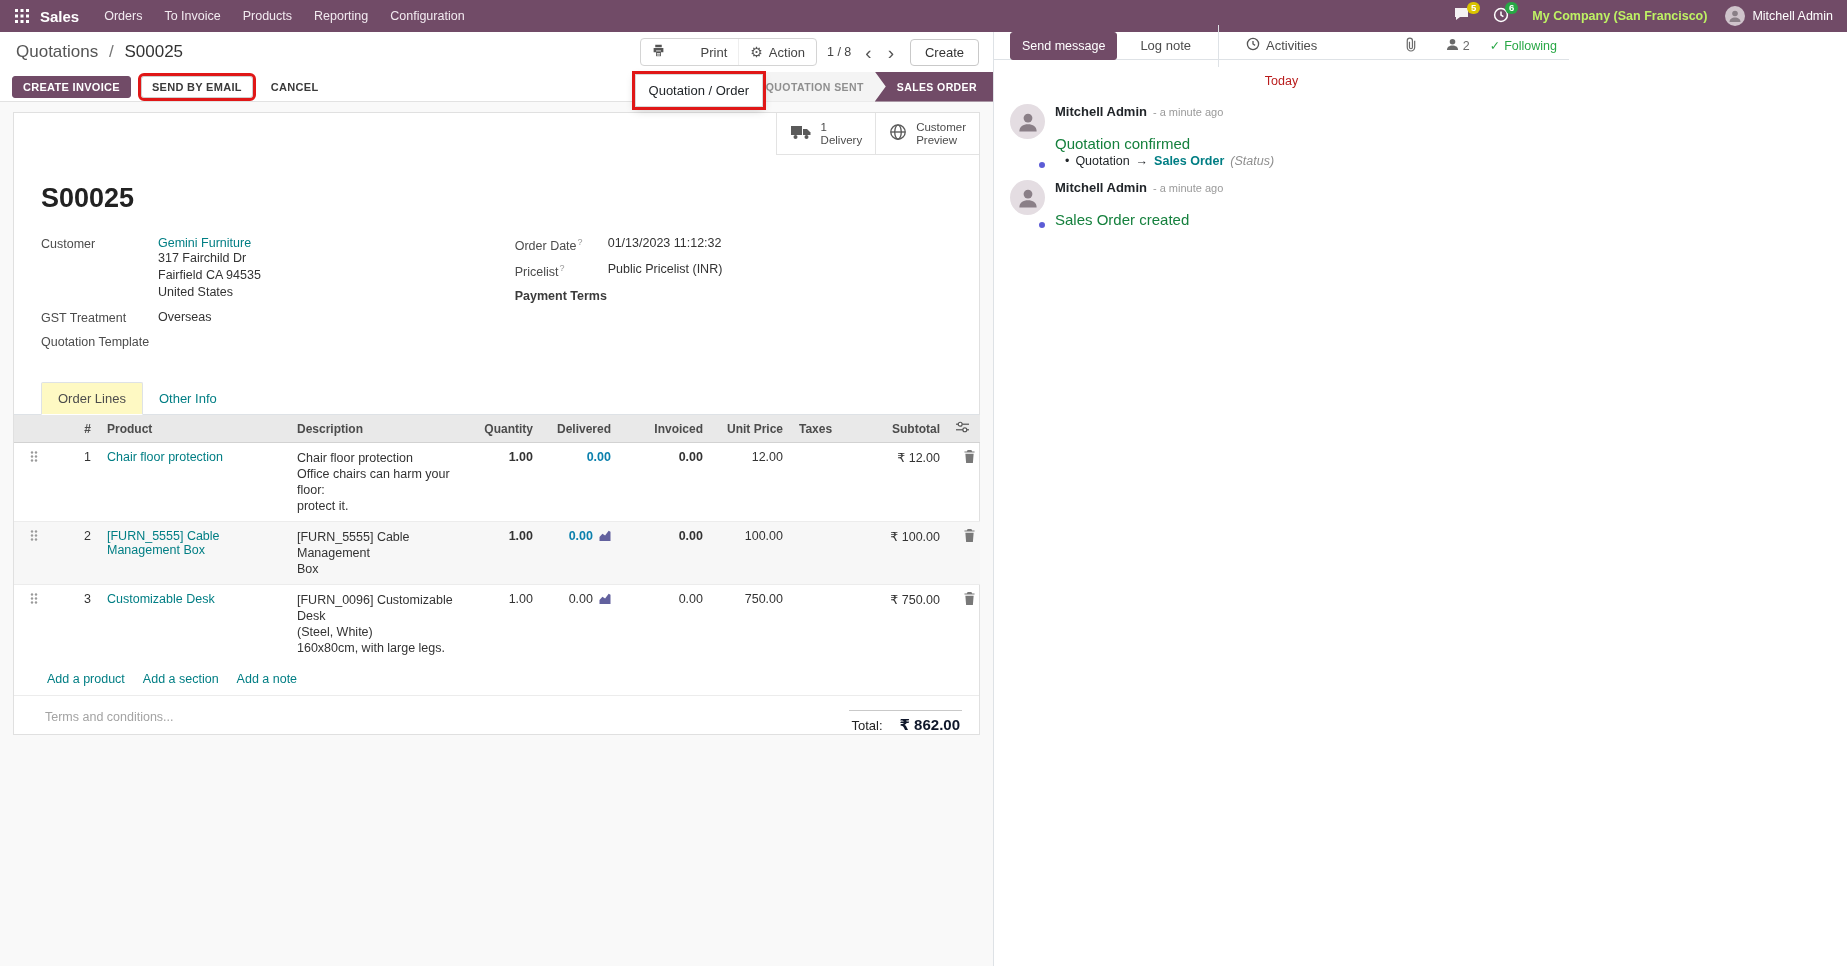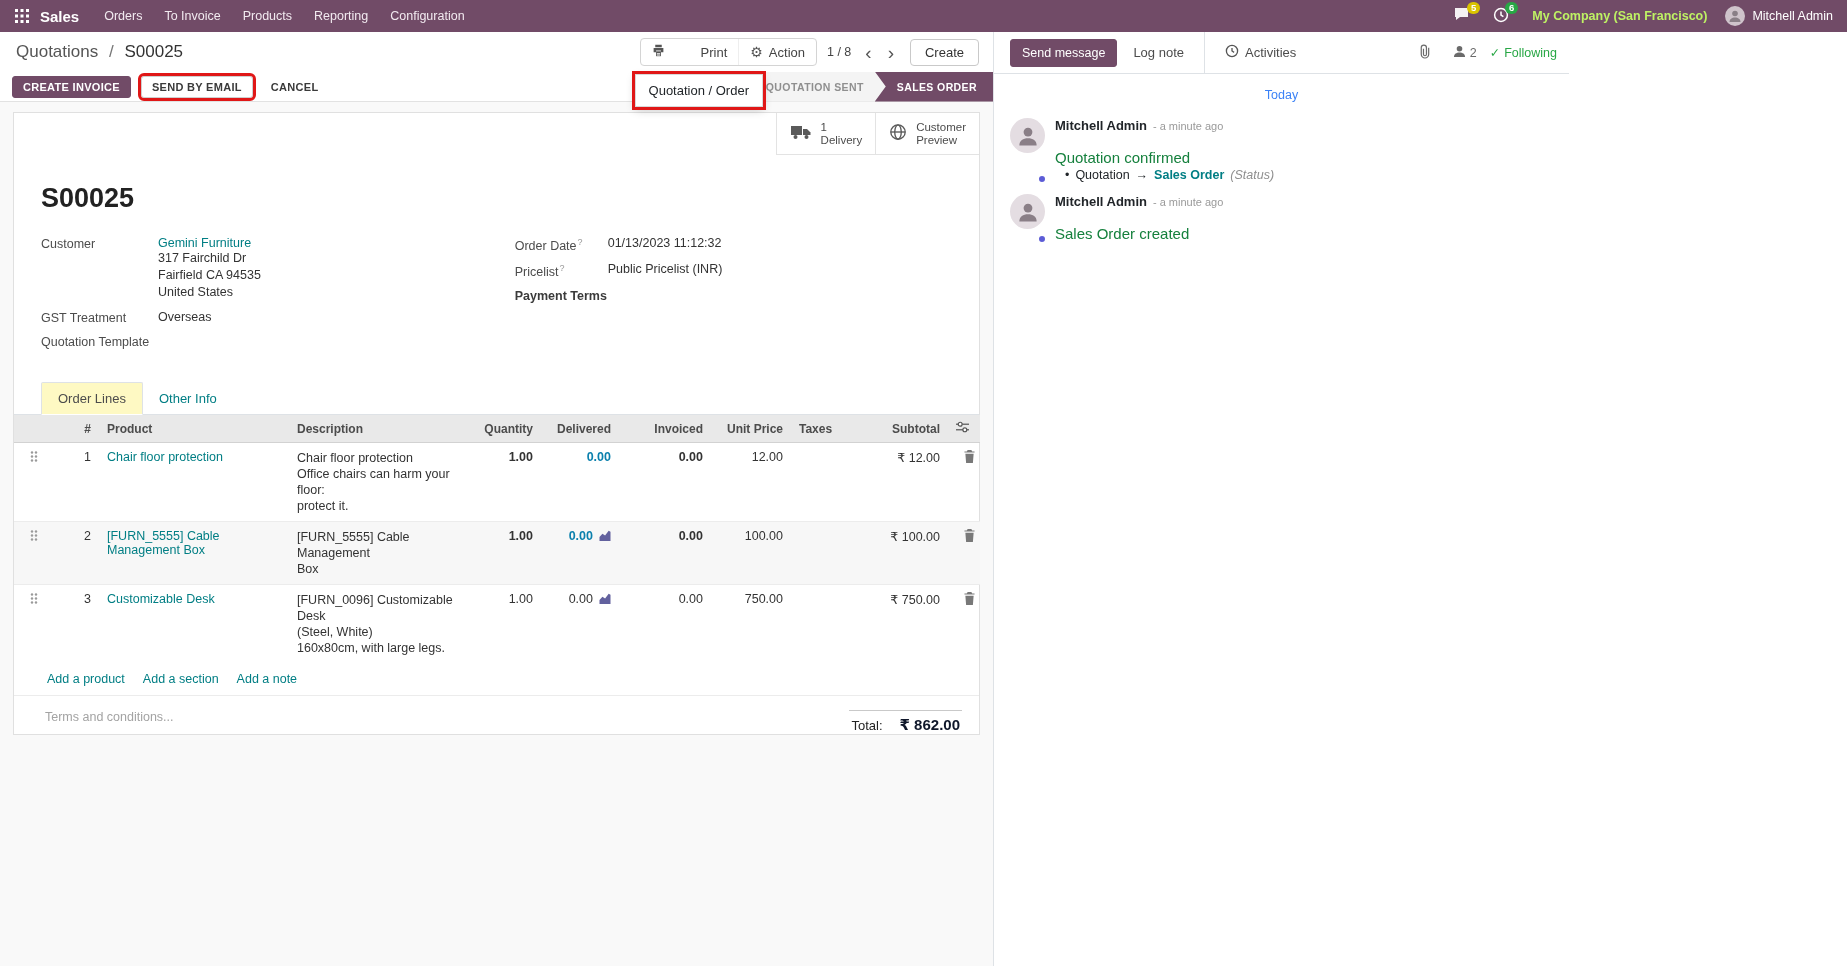"Send message" .chatter-topbar { gap: 4px -> 11px; height: 42px -> 28px }
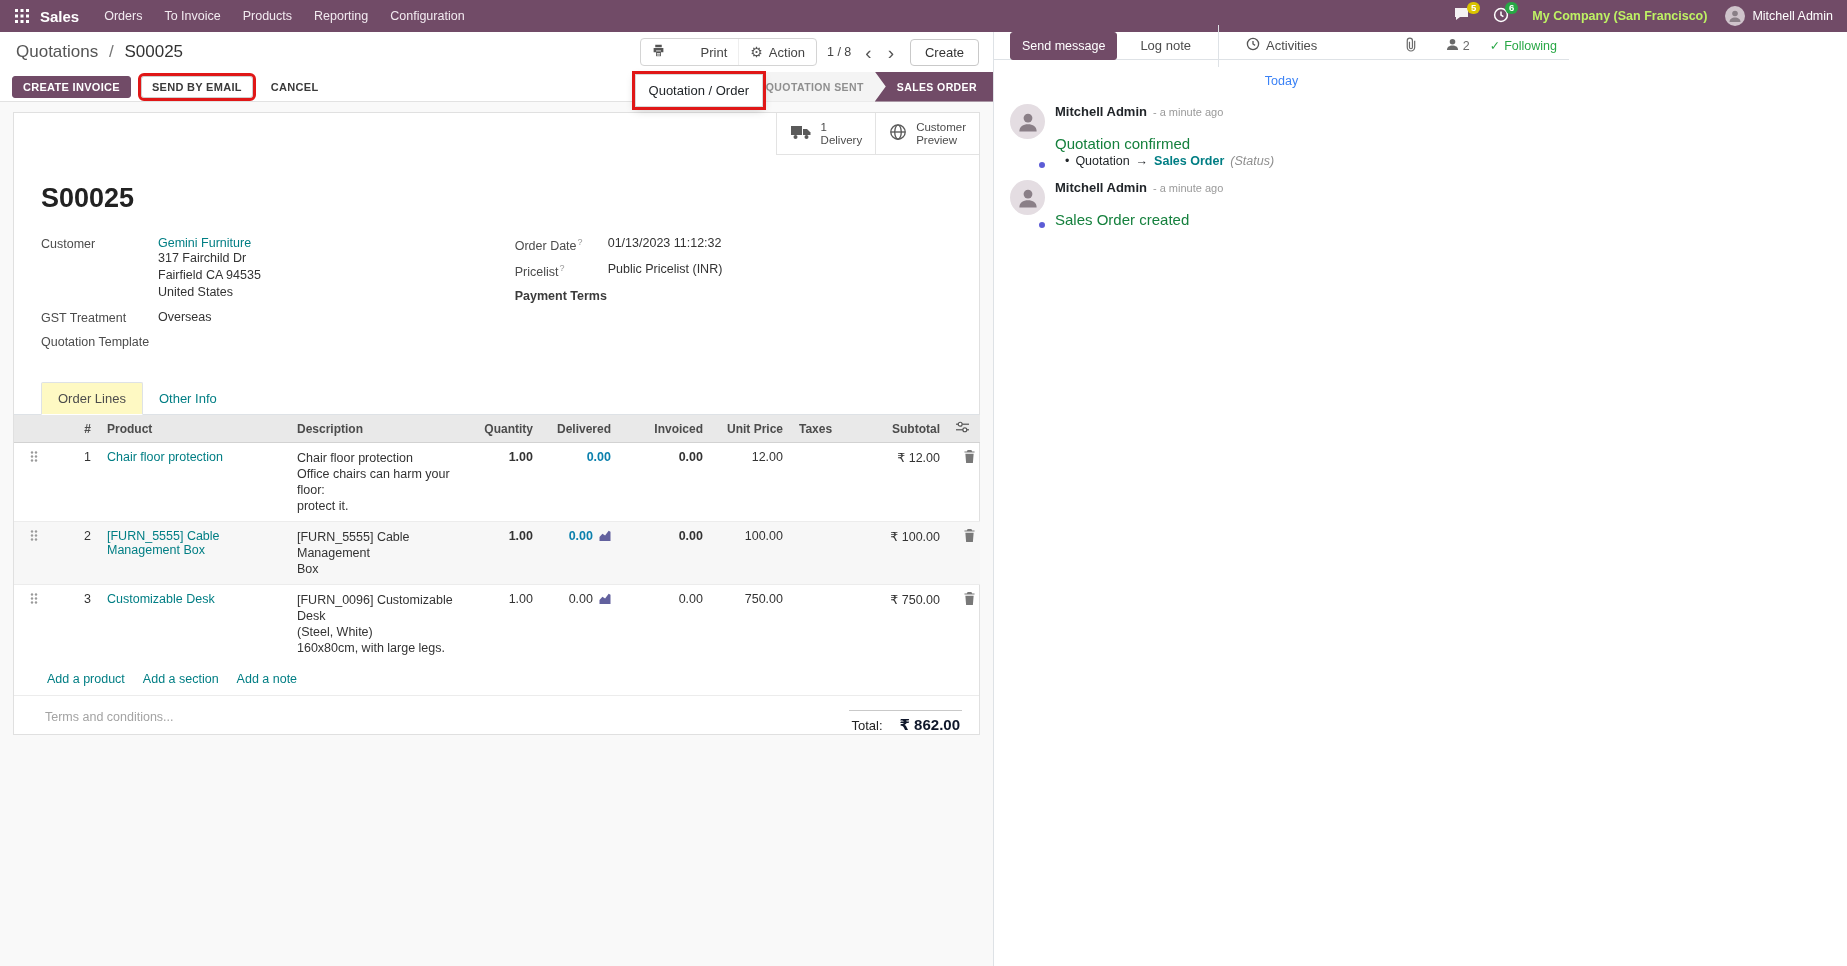"Today" .date-divider { color: #3b82f6 -> #b91c1c }
